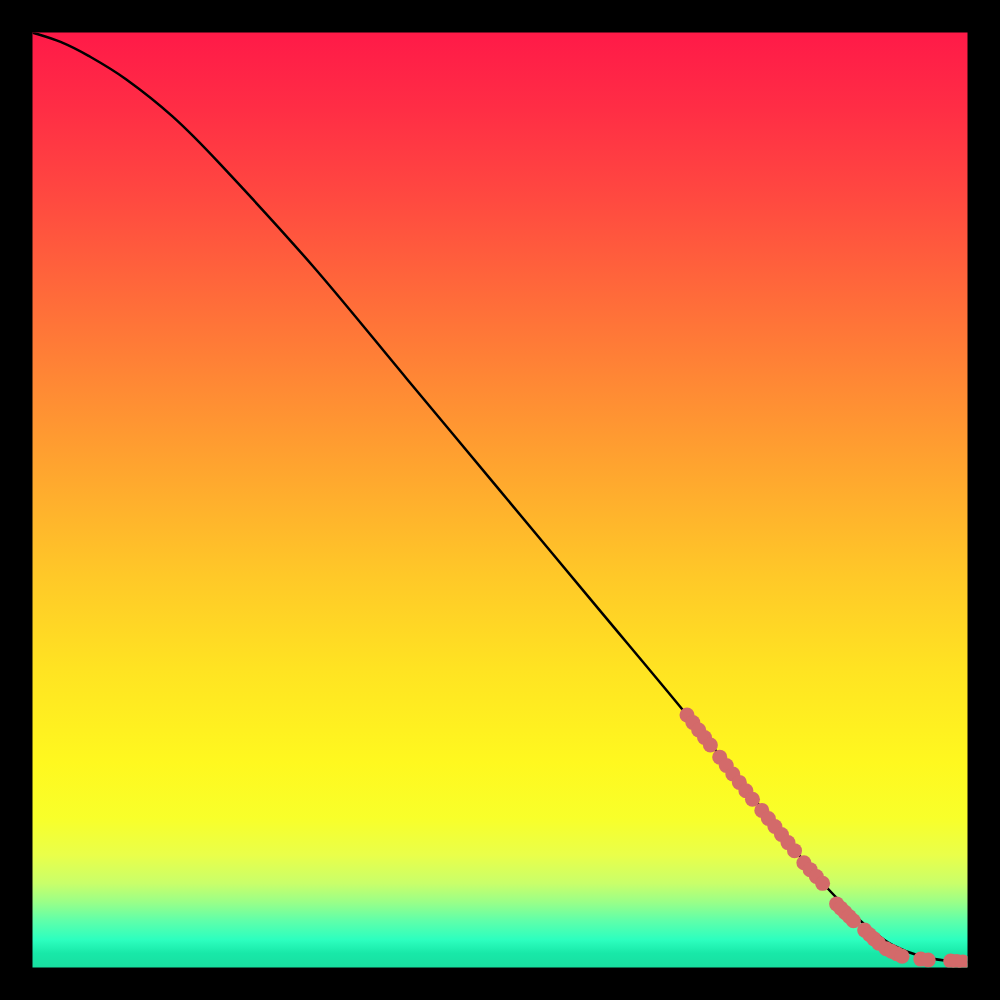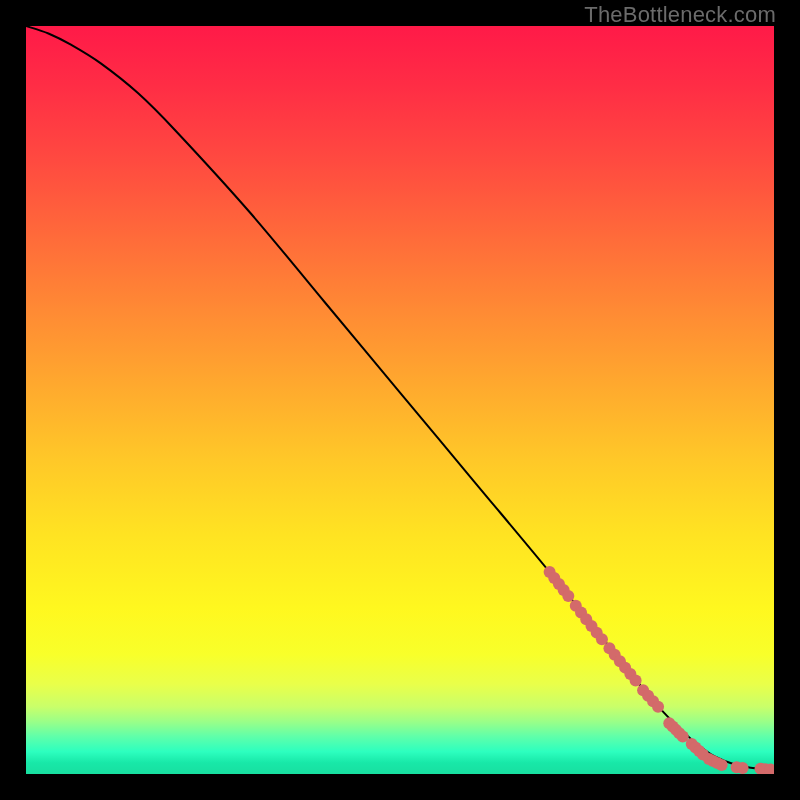"TheBottleneck.com" div.watermark { html: <div>TheBottleneck.com</div> -> none }
